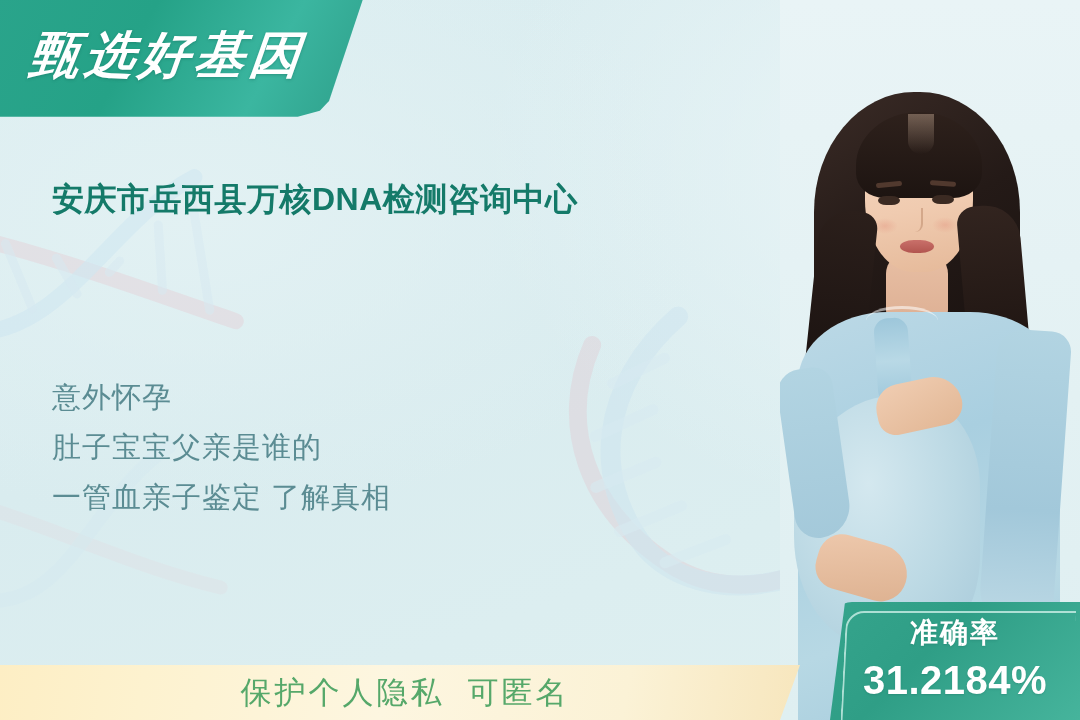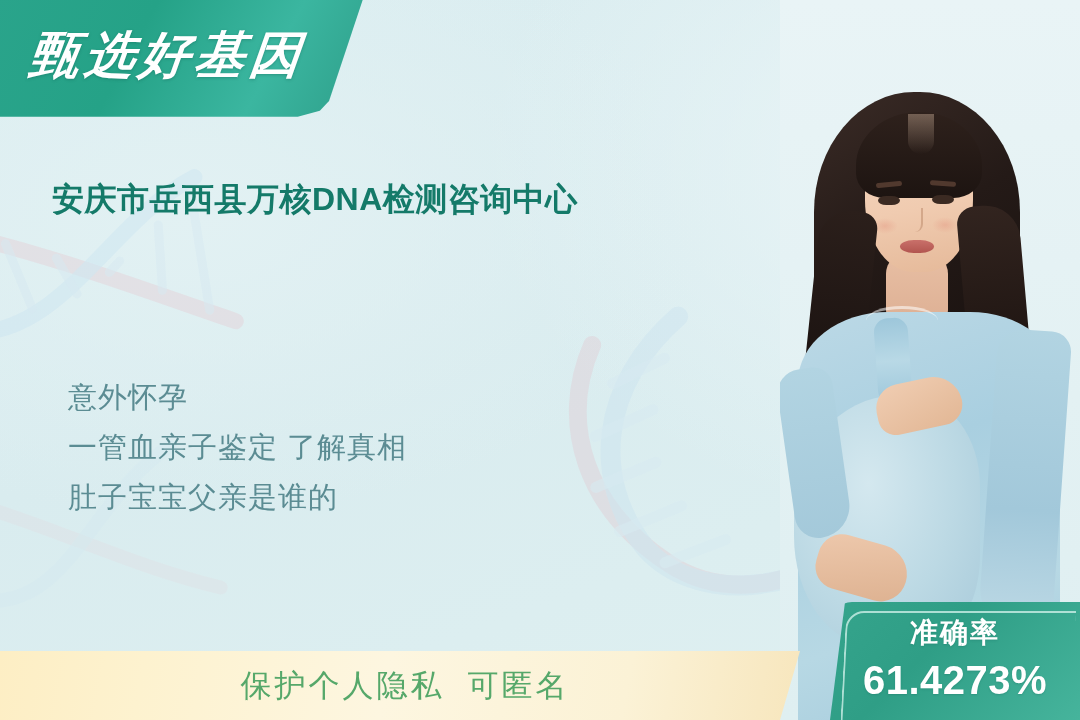"意外怀孕" .copy .line { margin-left: 16px -> none }
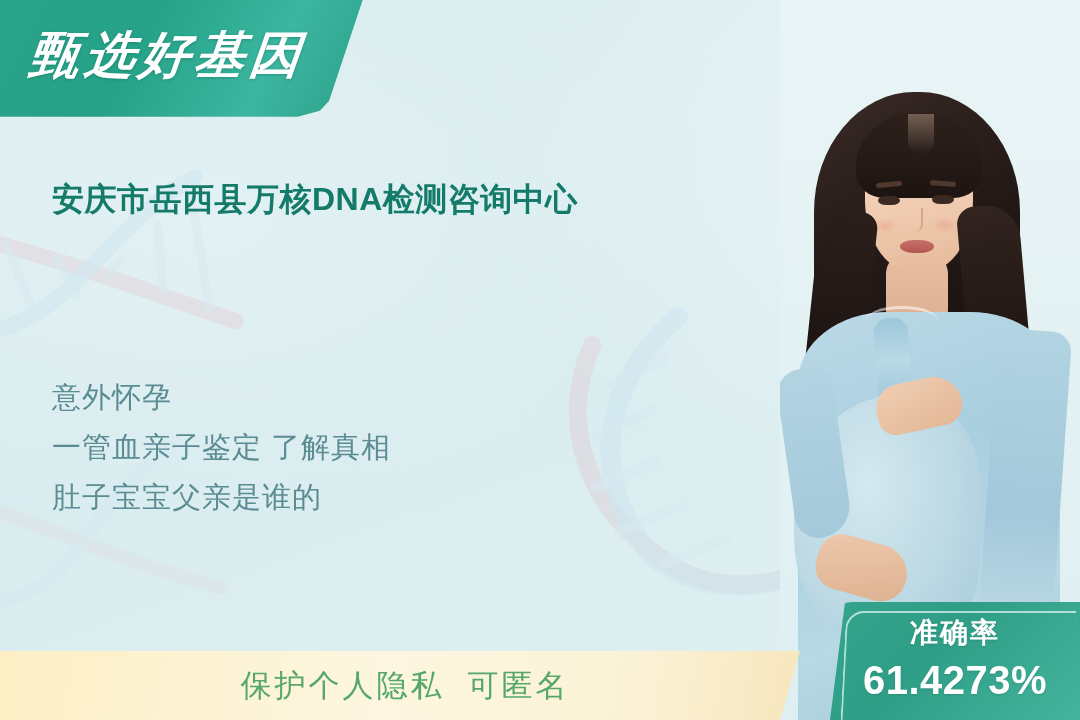"一管血亲子鉴定 了解真相" div.line { order: before "肚子宝宝父亲是谁的" -> after "肚子宝宝父亲是谁的" }
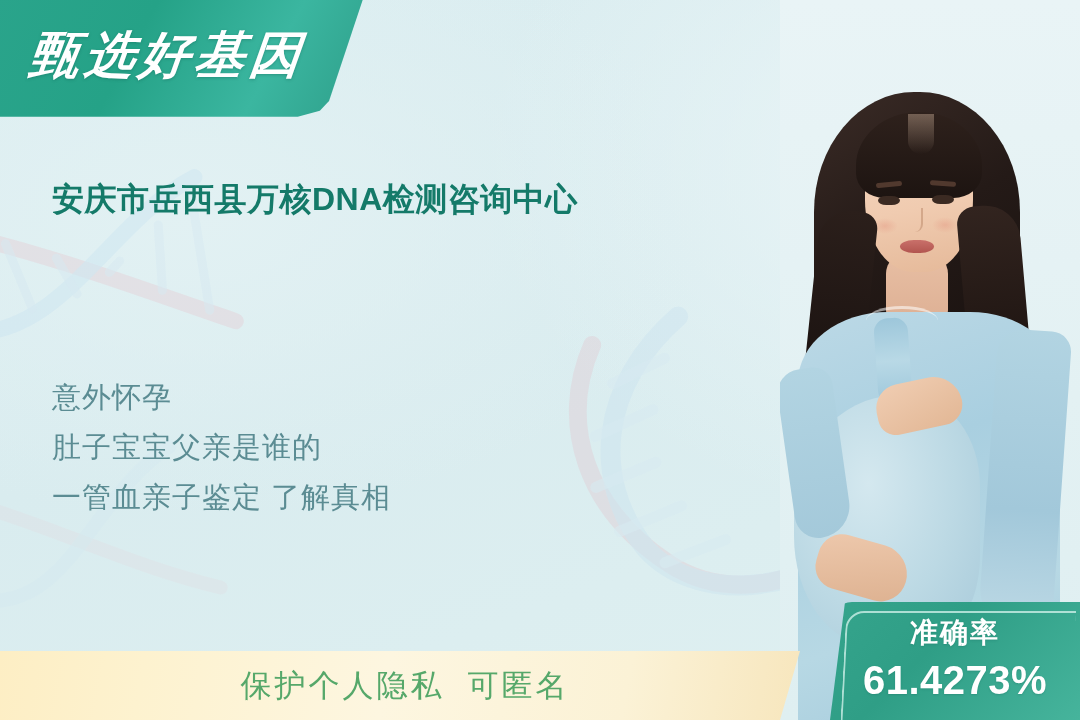"保护个人隐私 可匿名" .bottom-bar { height: 69px -> 55px }
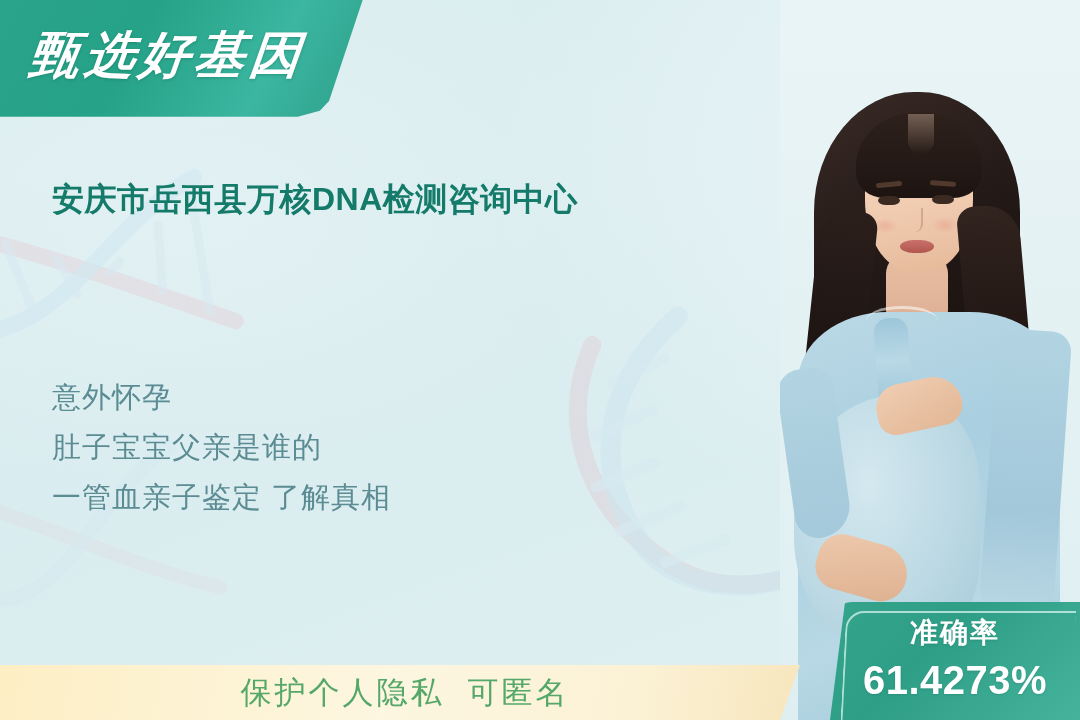"61.4273%" div.acc-value { text: 61.4273% -> 31.2184% }
